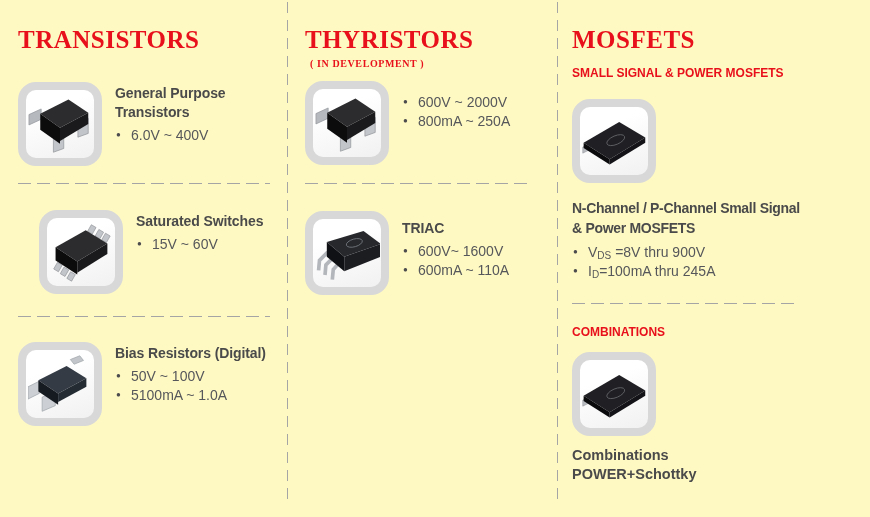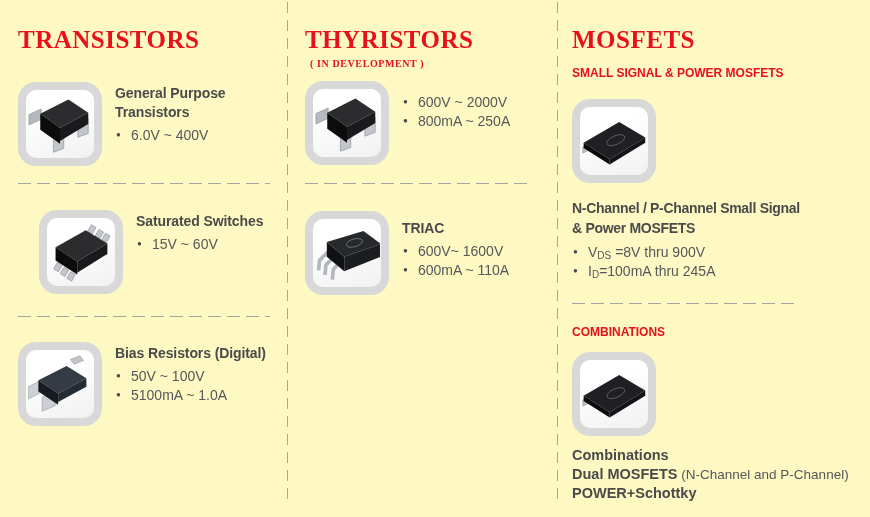"Dual MOSFETS (N-Channel and P-Channel)" div { html: <div><span>Dual MOSFETS</span><span> (N-Channel and P-Channel)</span></div> -> none }
